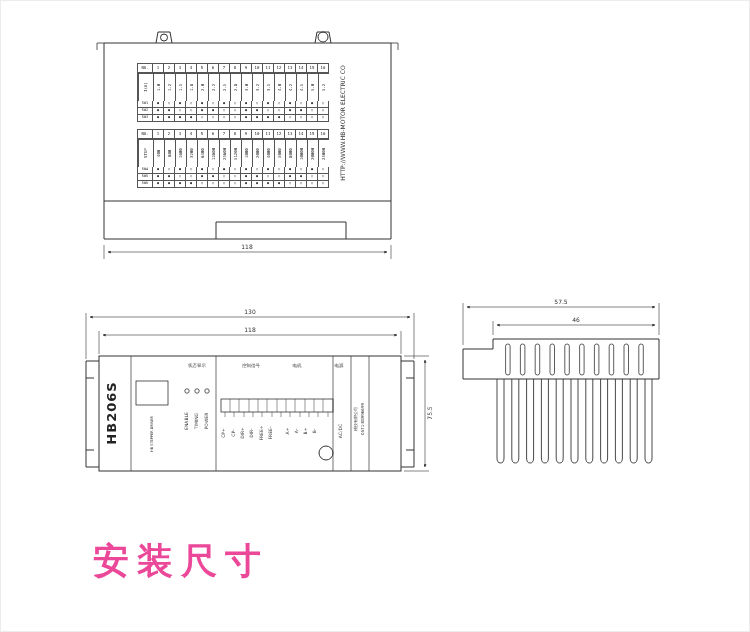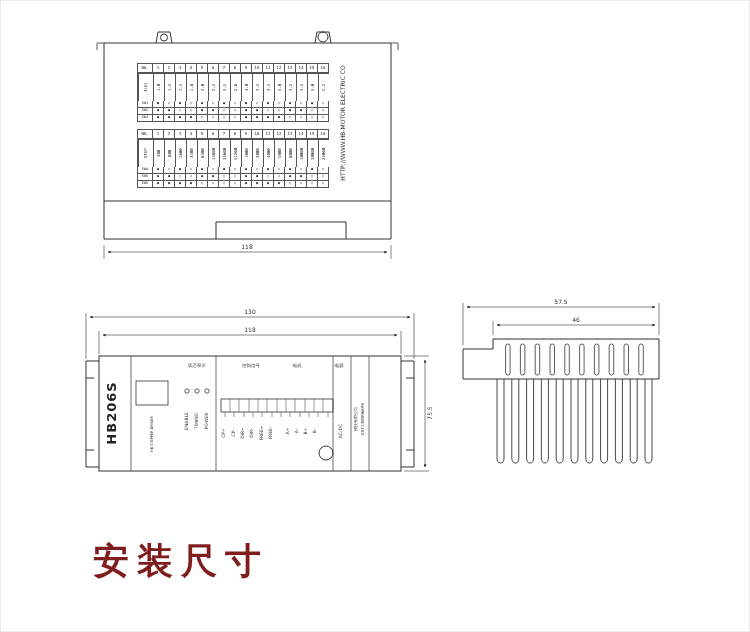"安装尺寸" .caption { color: #7f1d1d -> #ec4899 }
